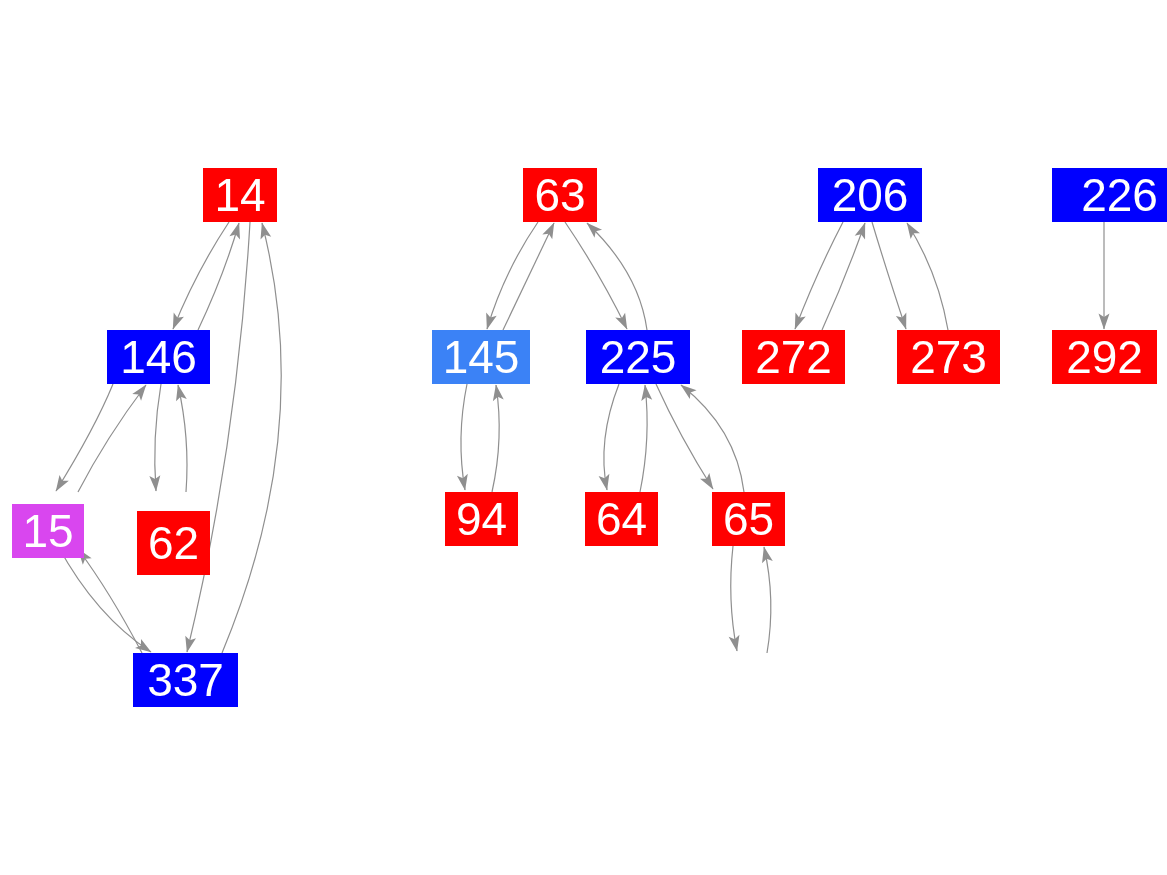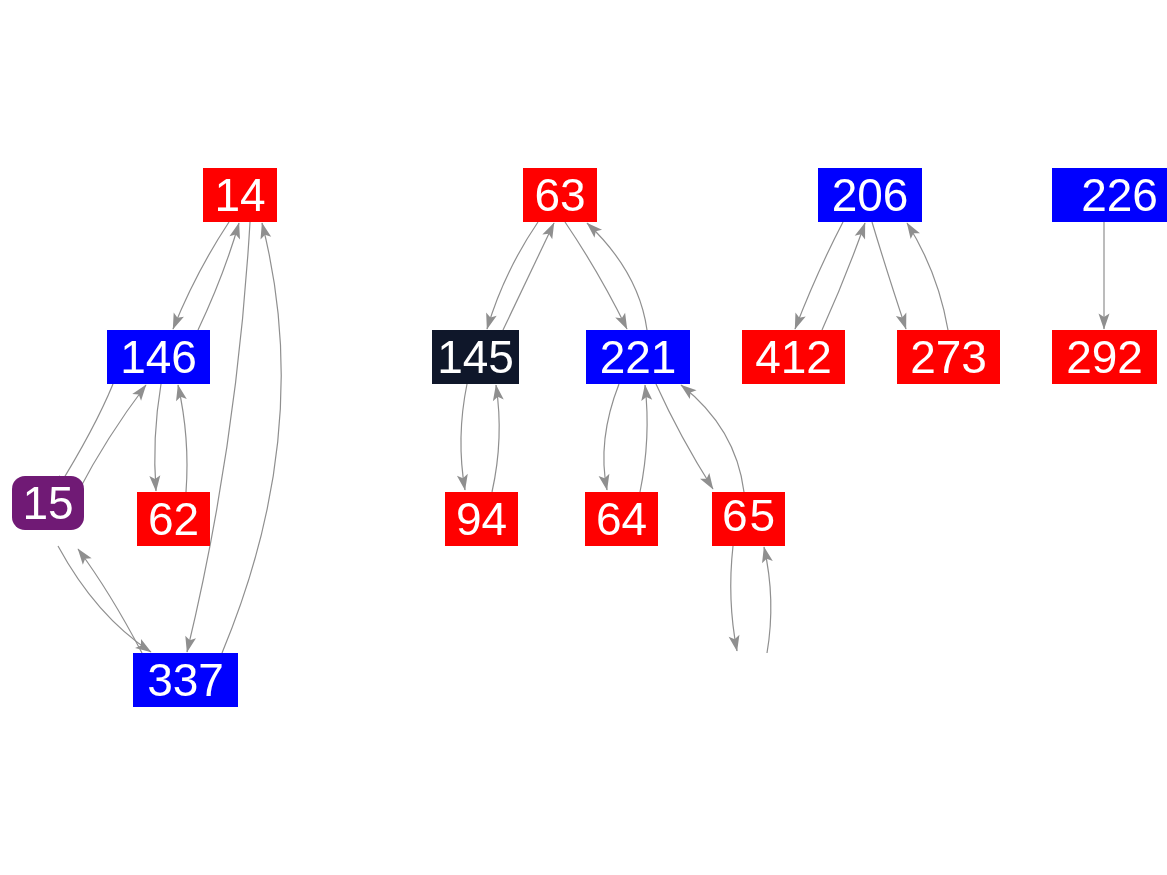"145" div.node { background: #0f172a -> #3b82f6; width: 87px -> 98px }
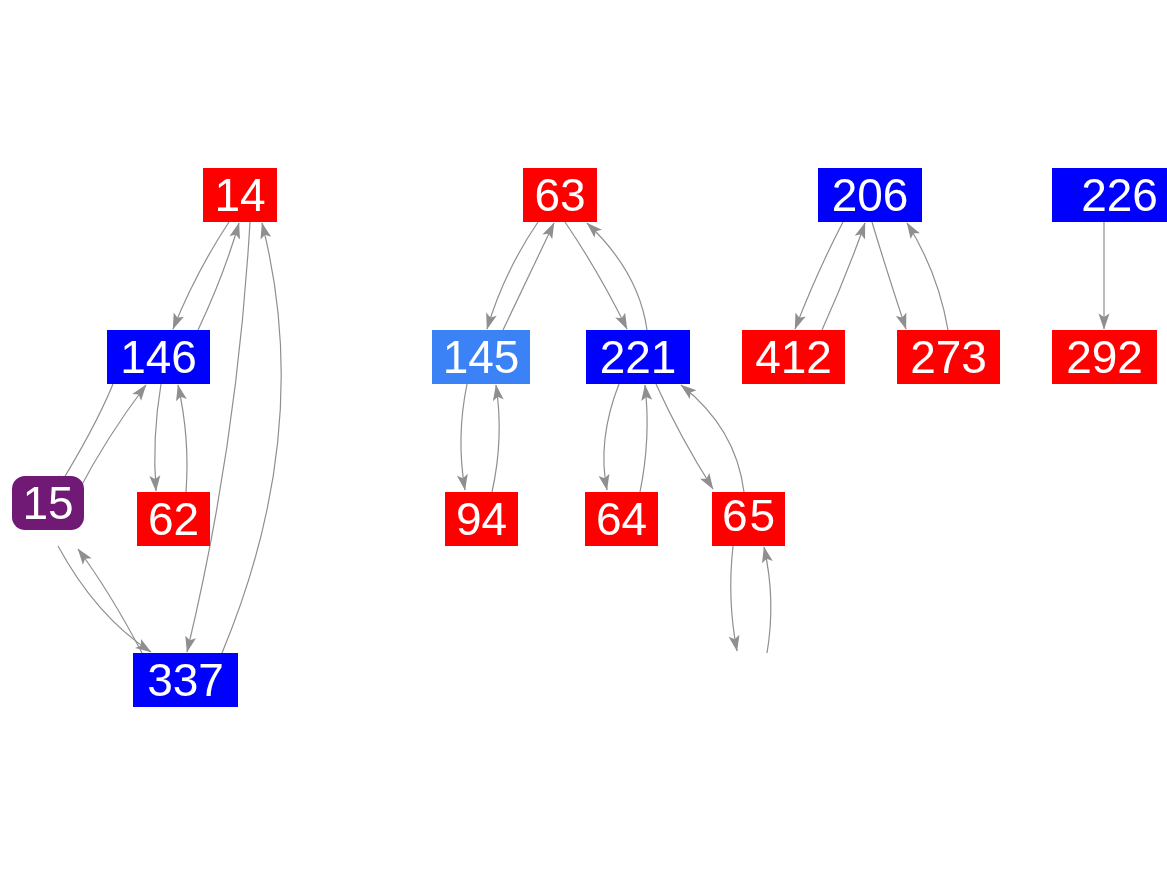"221" div.node { text: 221 -> 225 }
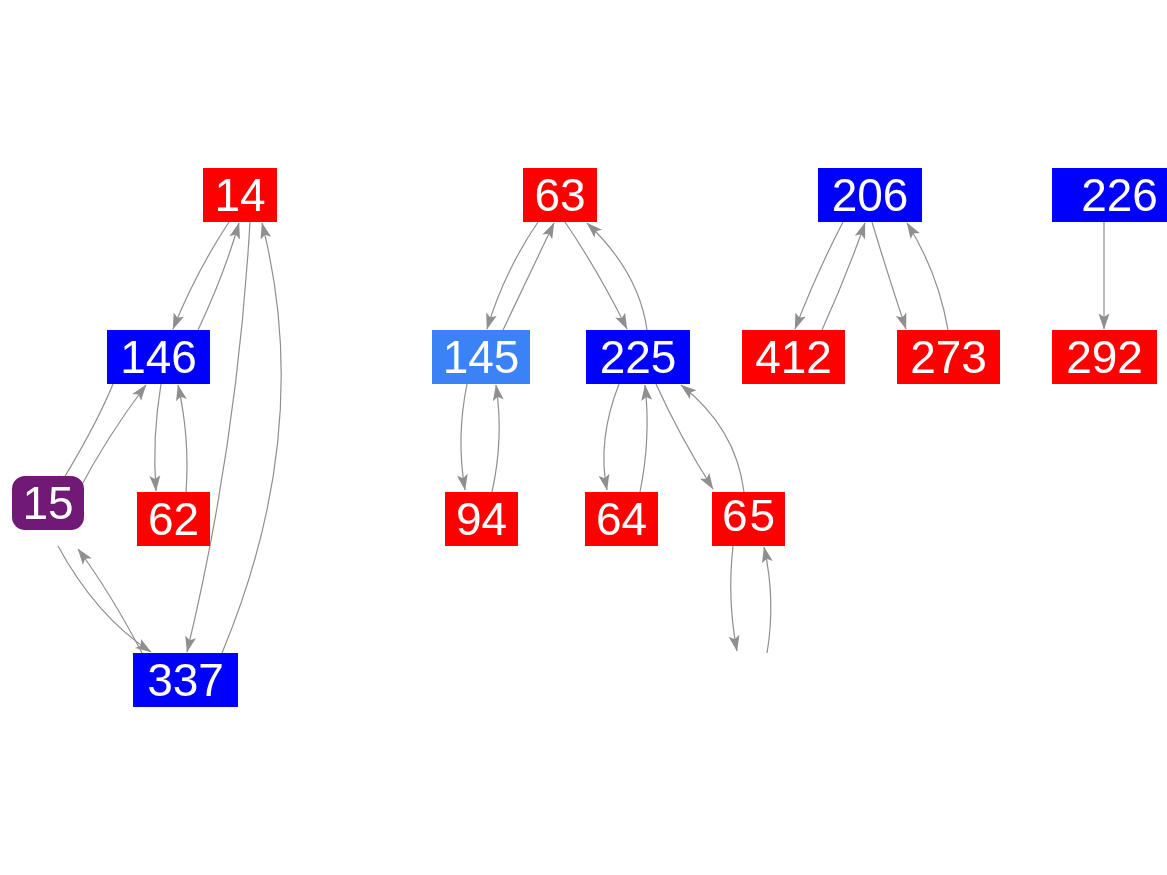"412" div.node { text: 412 -> 272 }
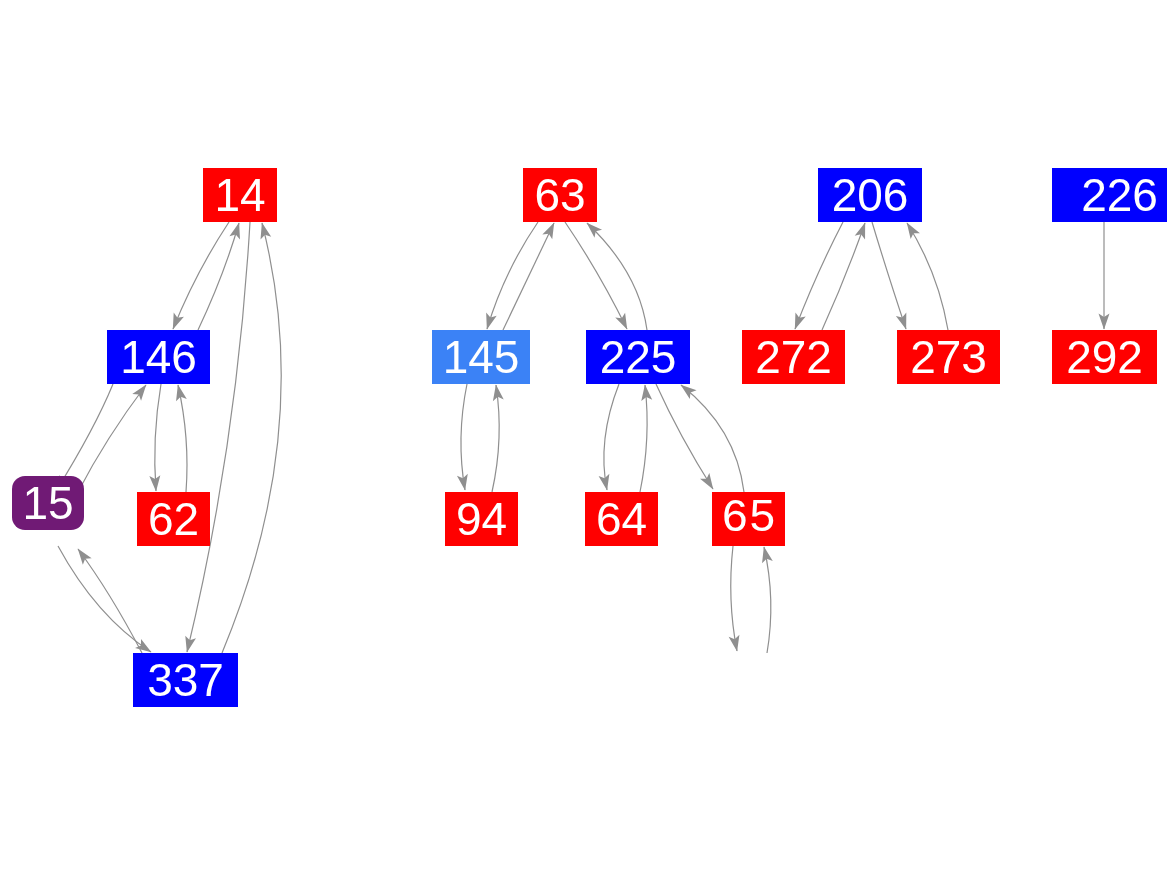"15" div.node { background: #701a75 -> #d946ef; border-radius: 13px -> none; top: 476px -> 504px }
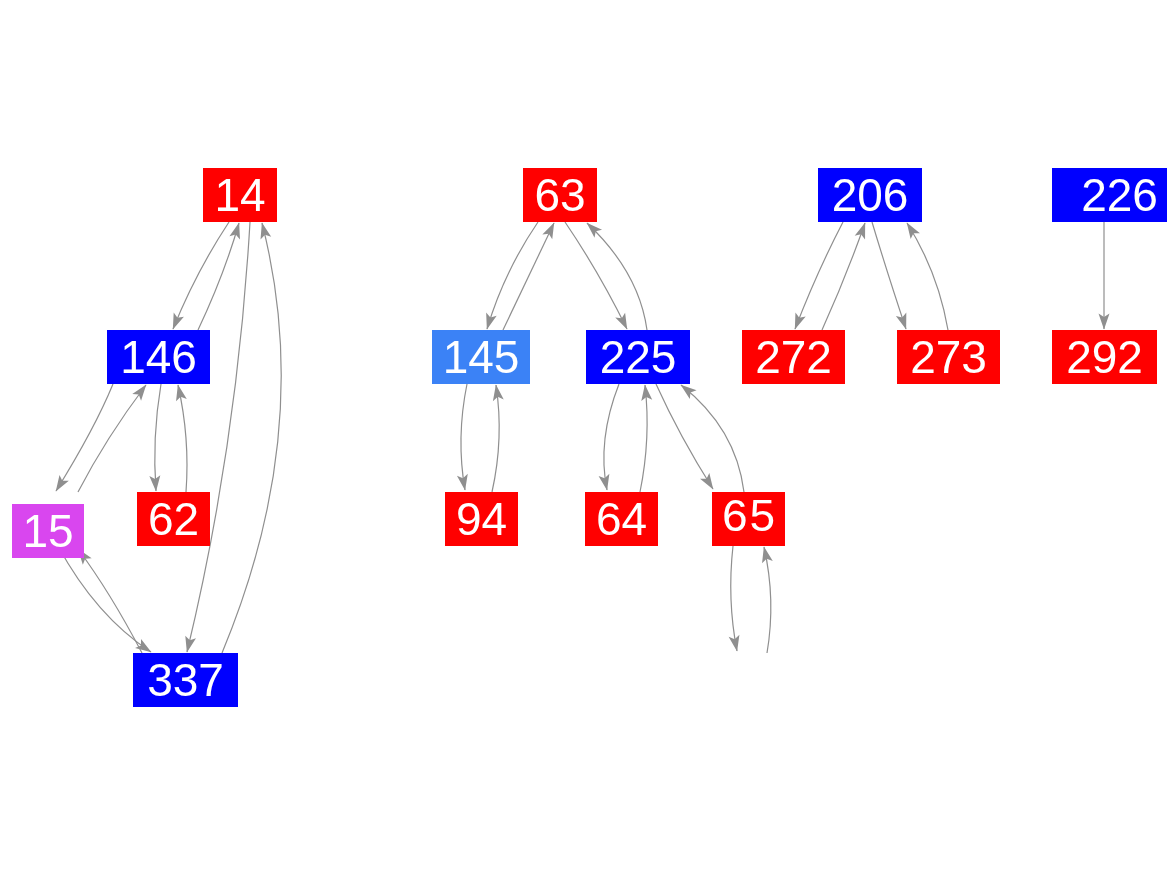"62" div.node { height: 54px -> 64px; top: 492px -> 511px }
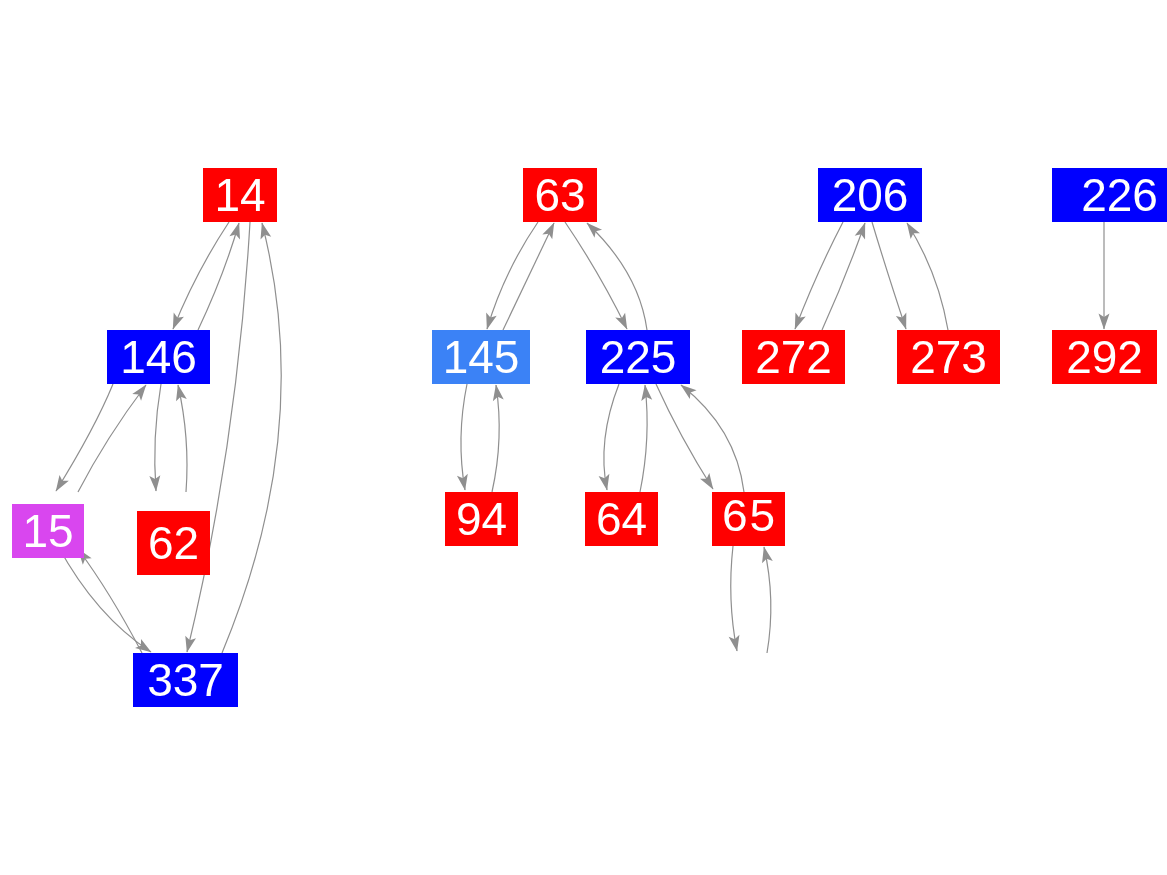"65" div.node { font-family: Liberation Mono, monospace -> none }
